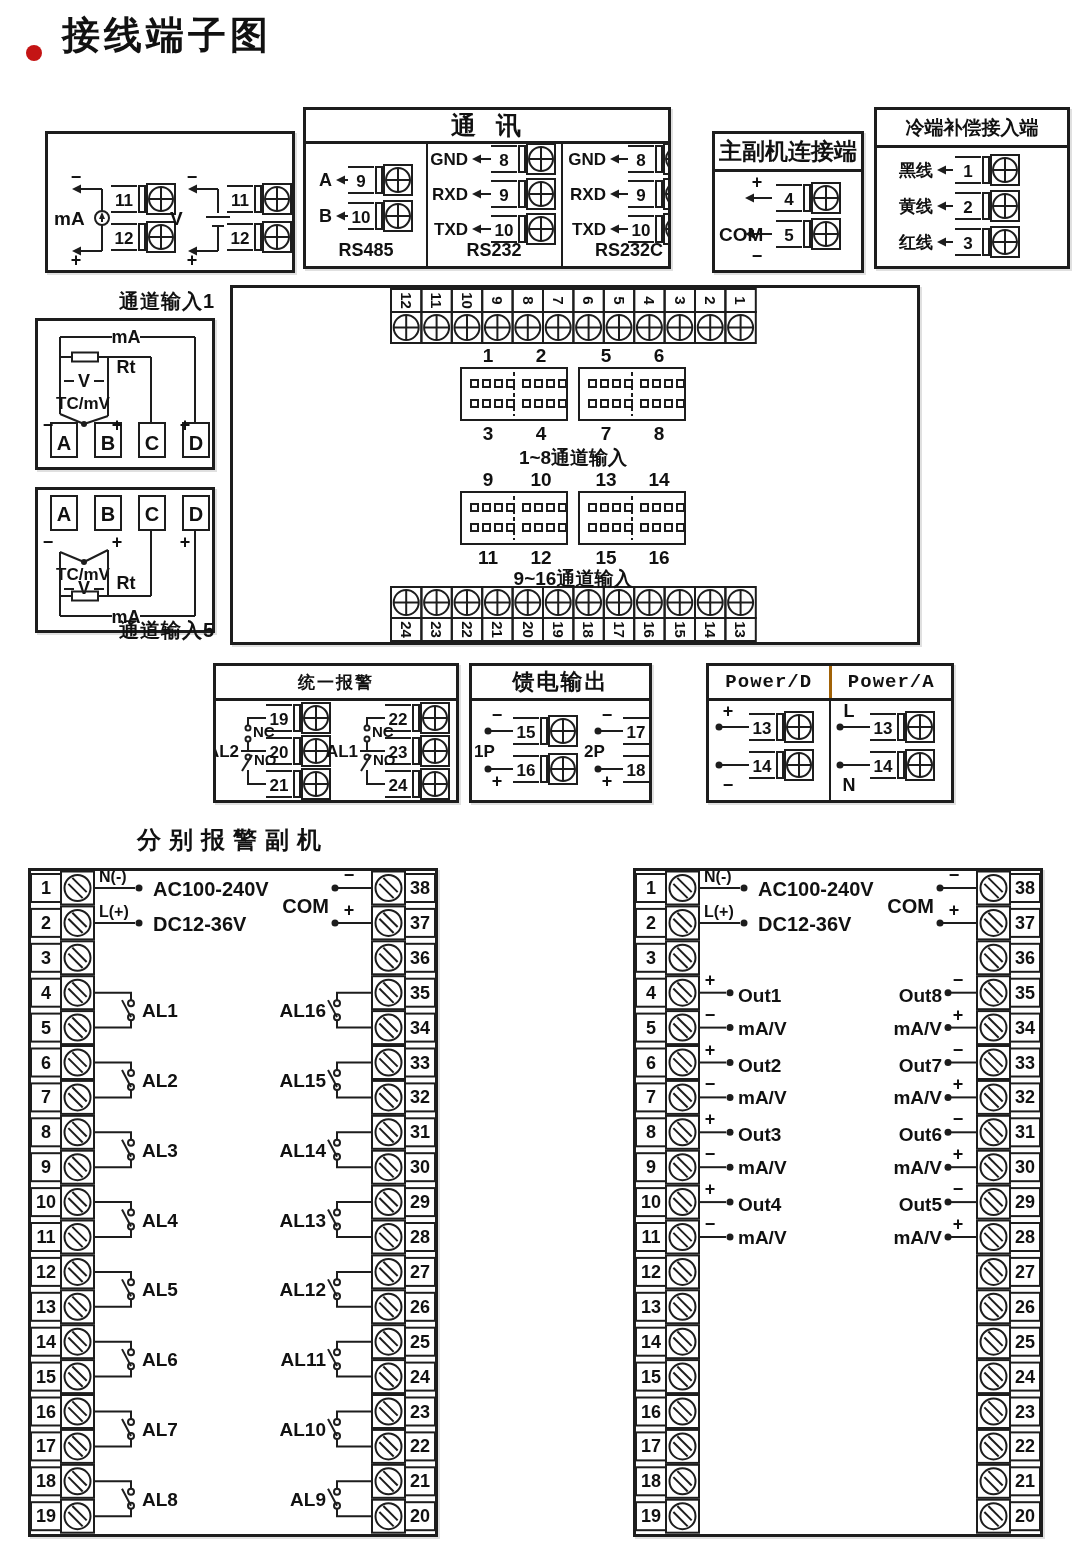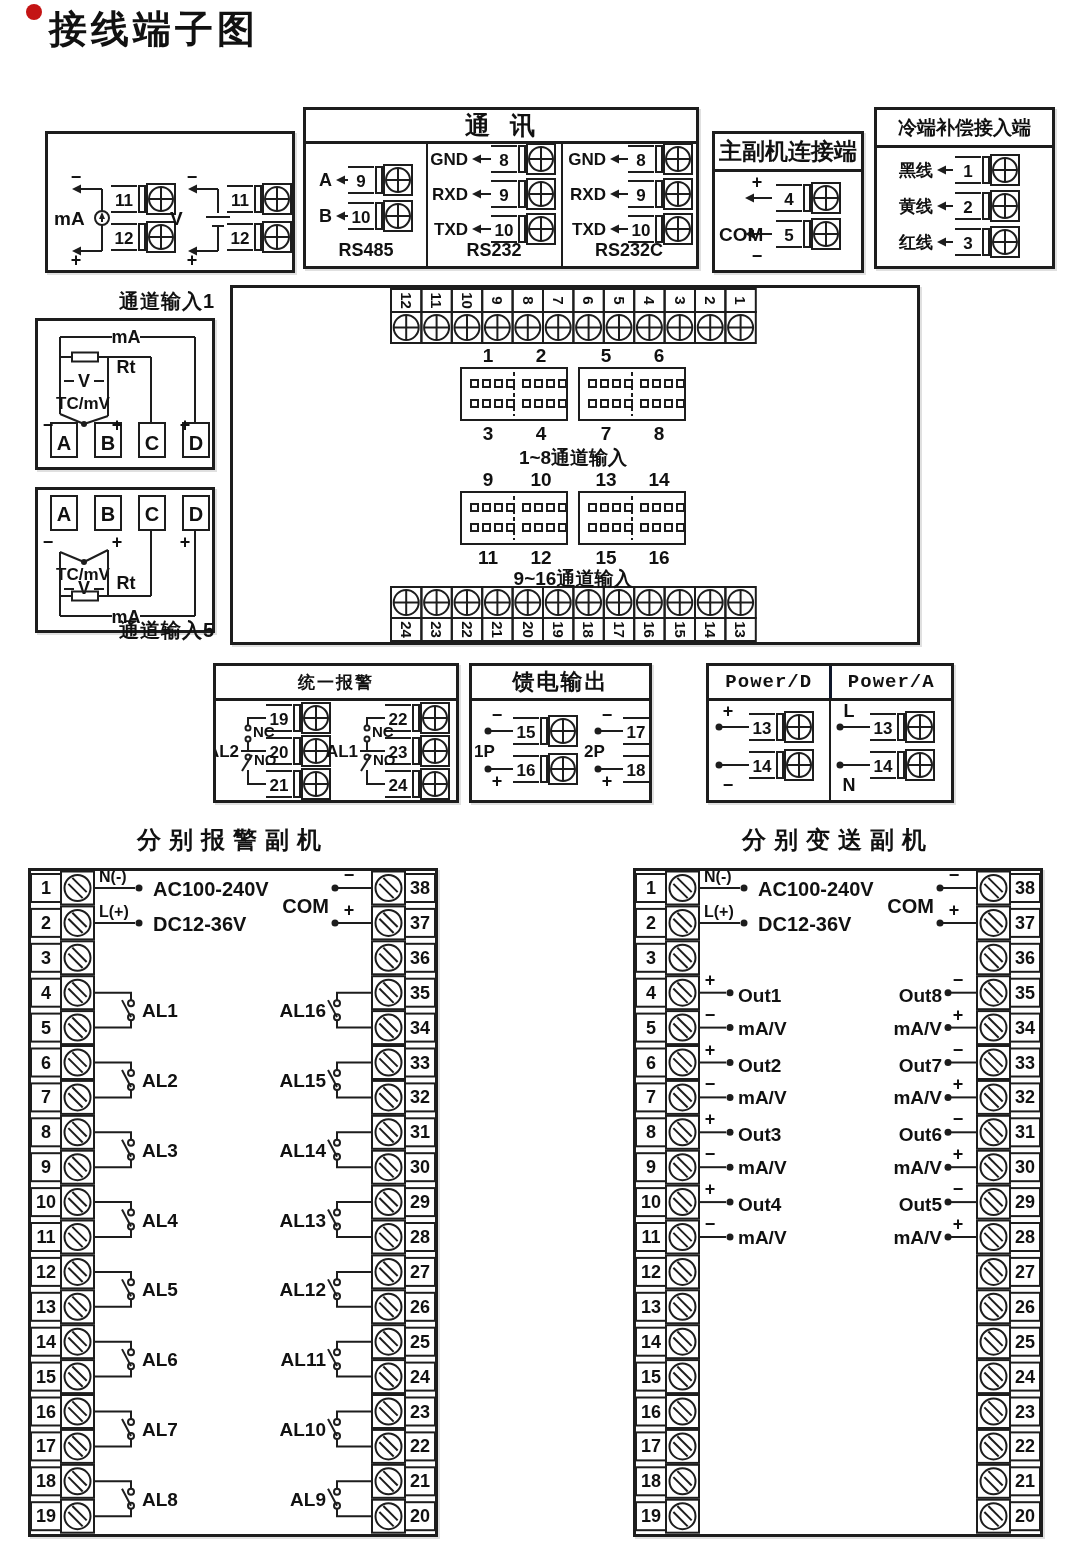"接线端子图" #titlebar { align-items: flex-start -> flex-end; gap: 7px -> 20px; top: 4px -> 10px }
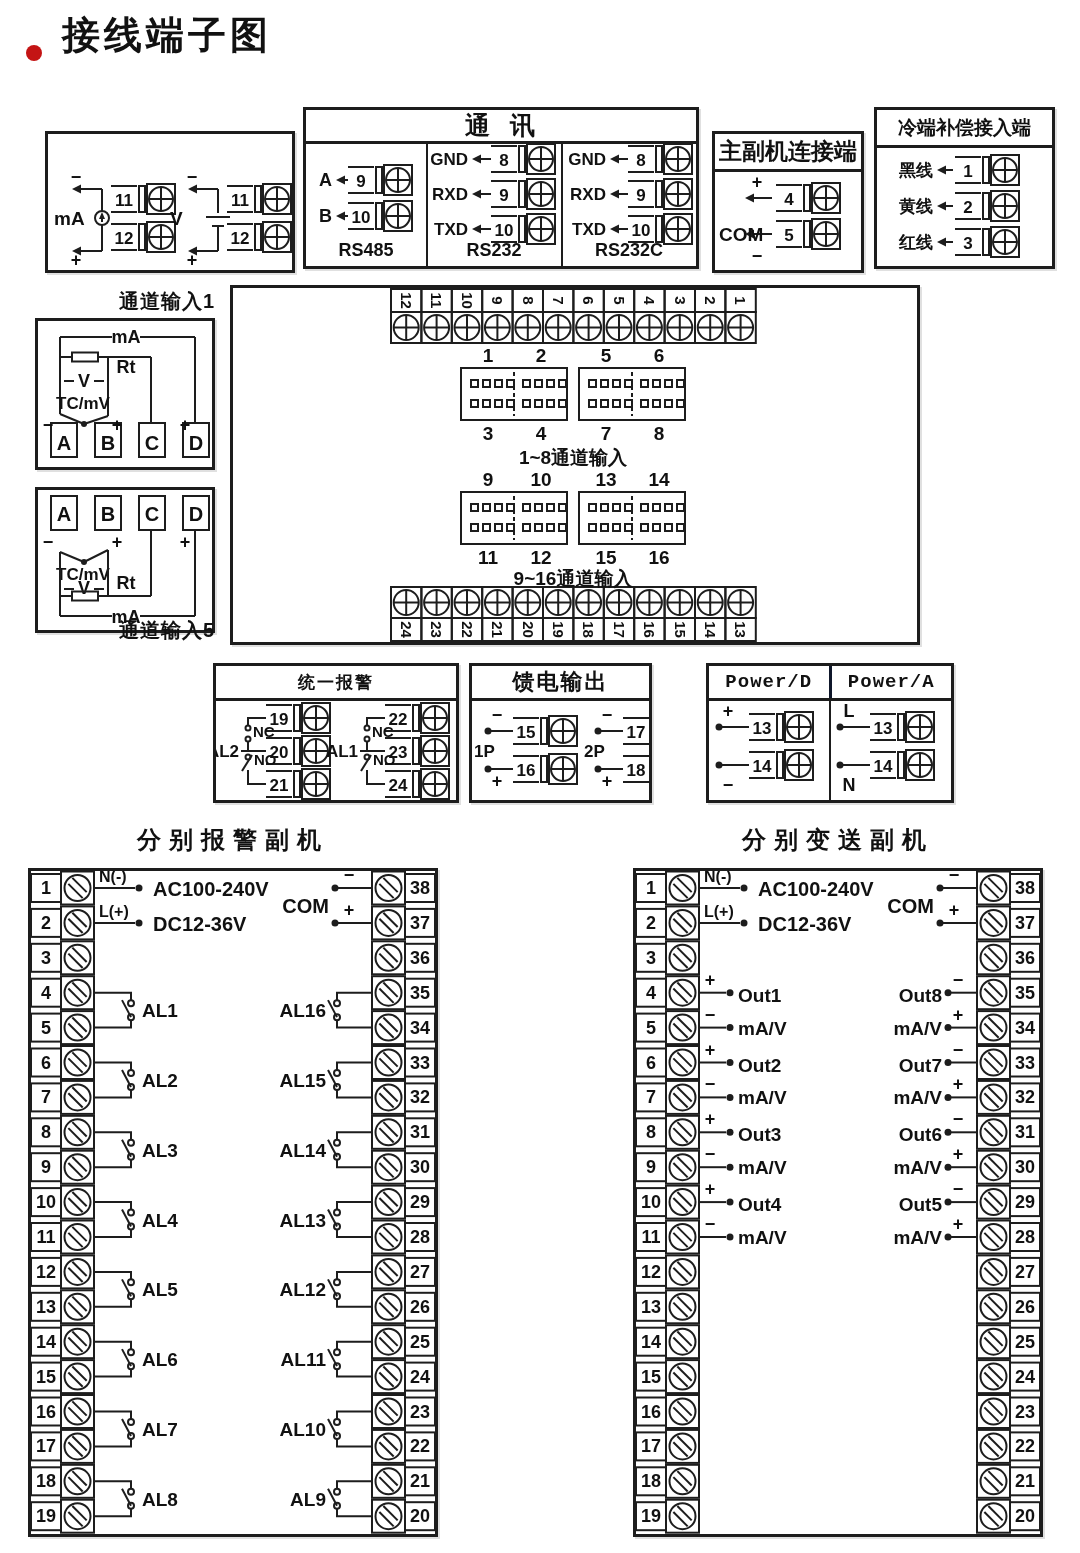"通 讯" div.box { width: 396px -> 368px }
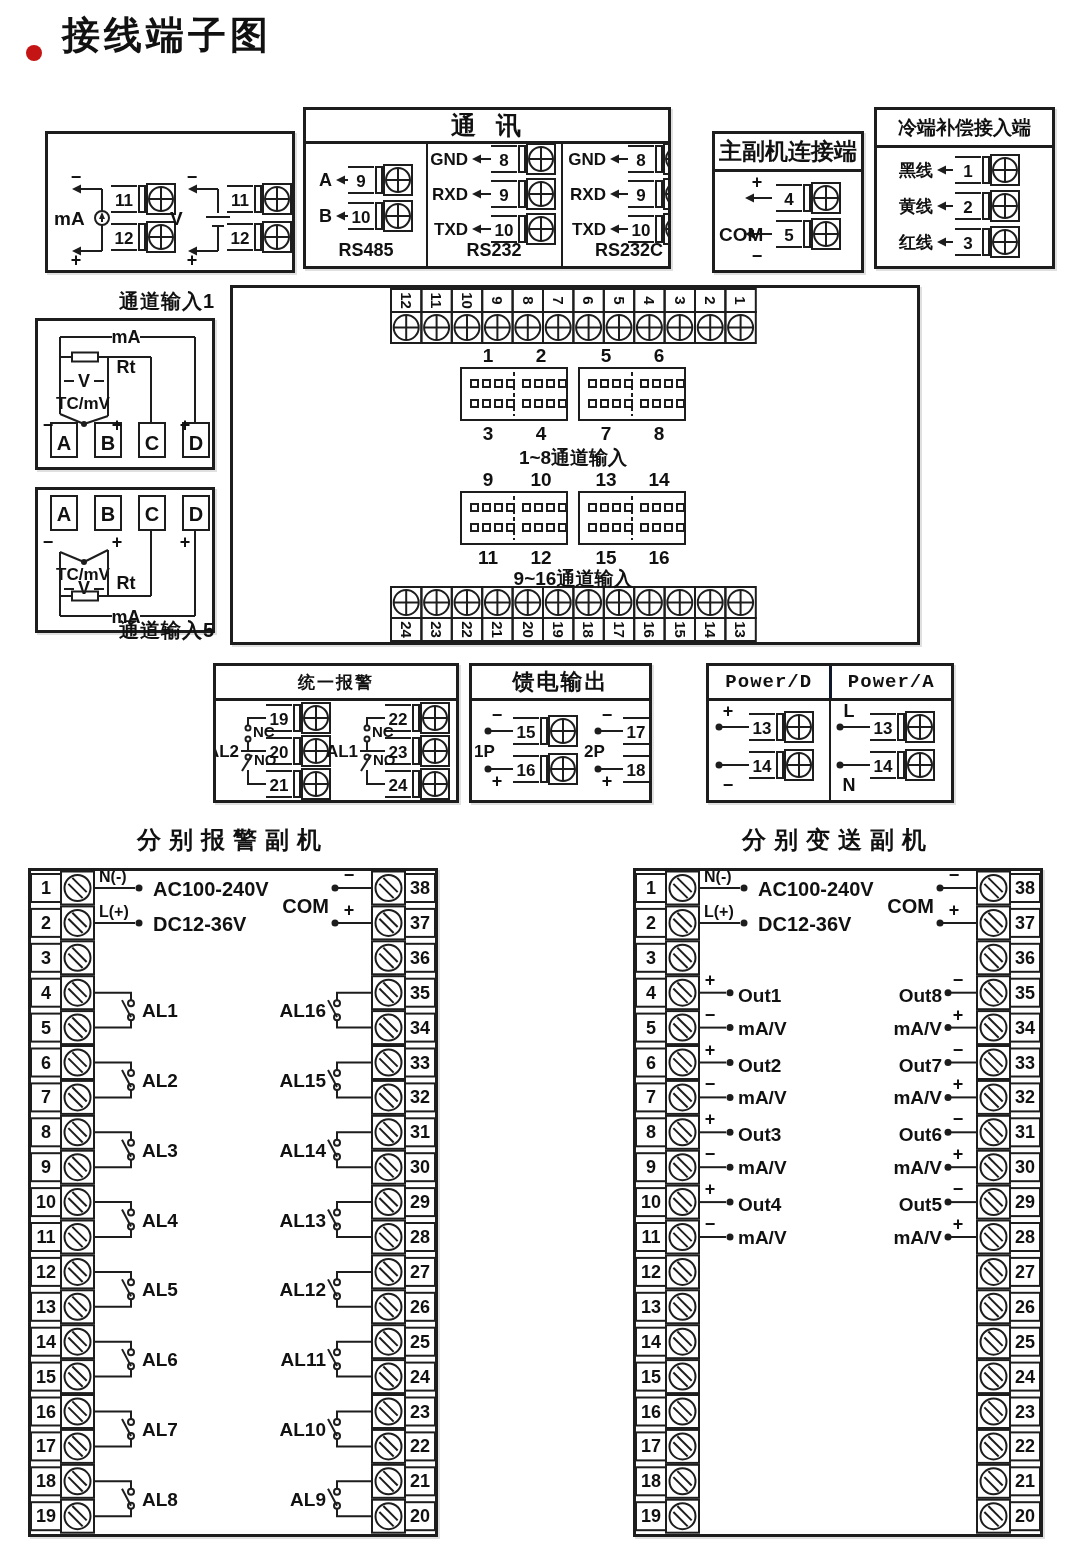"冷端补偿接入端" div.box { width: 181px -> 196px }
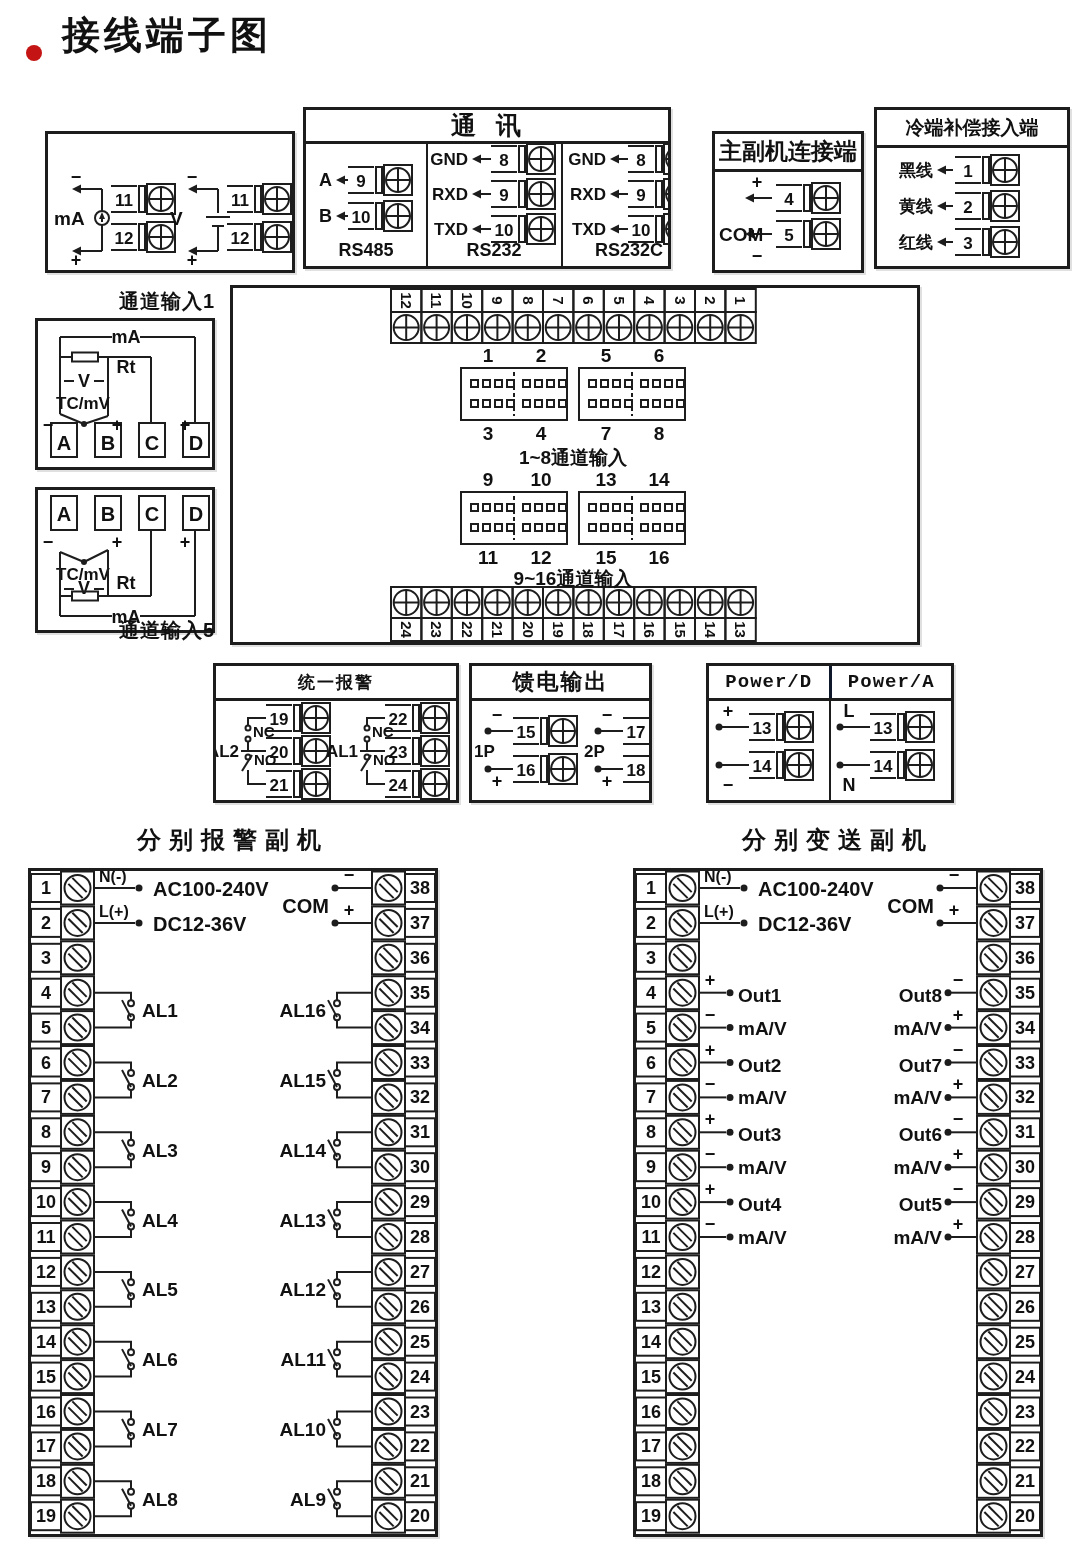"Power/D" .hd.split span:first-child { border-right: 3px solid #0f172a -> 3px solid #a16207 }
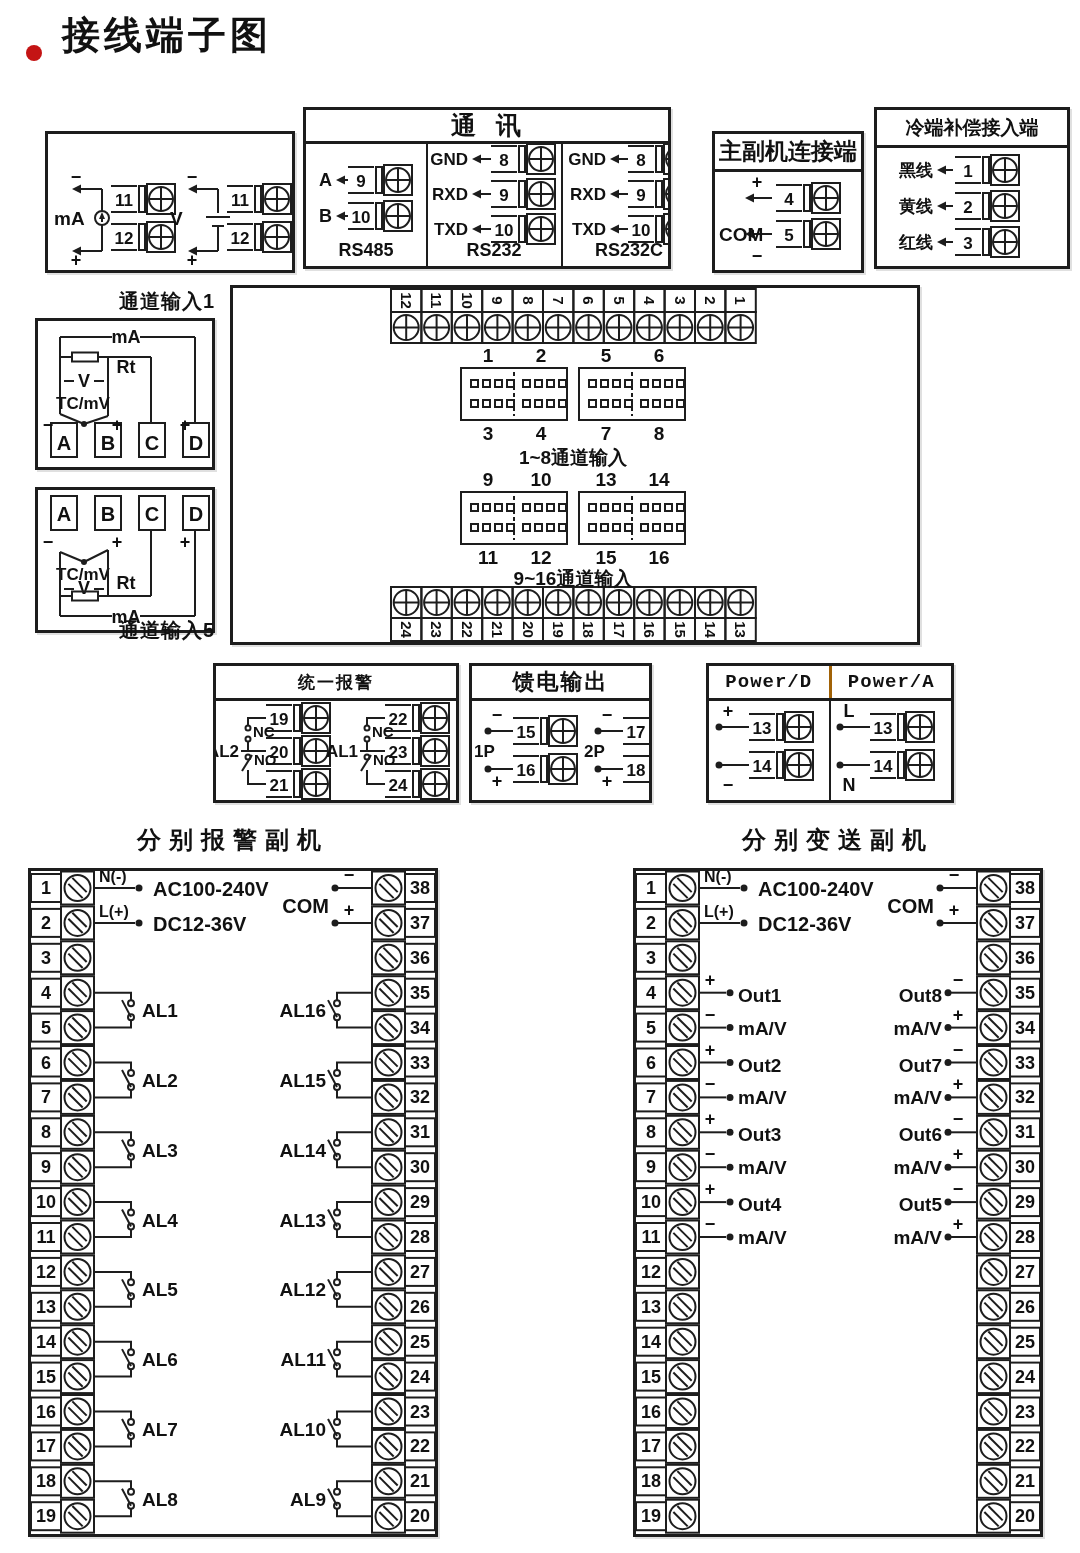"分别变送副机" div.btitle { html: <div>分别变送副机</div> -> none }
